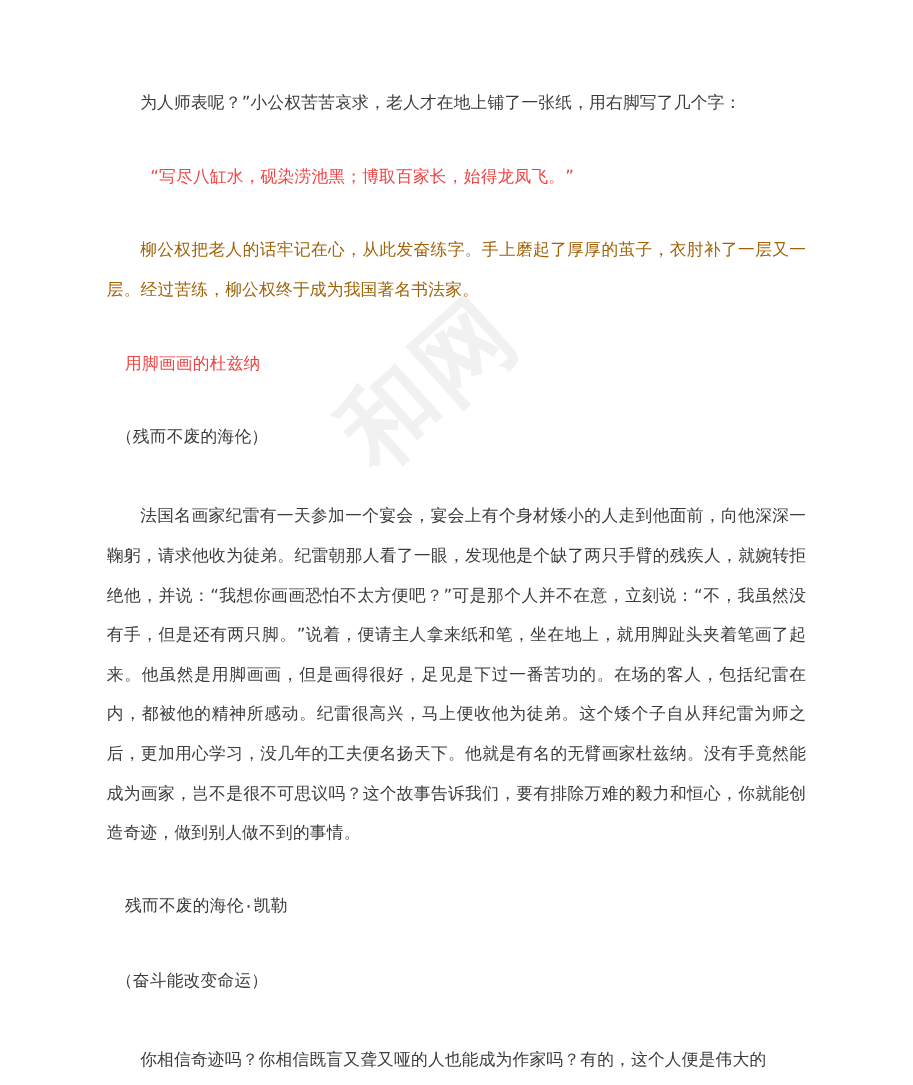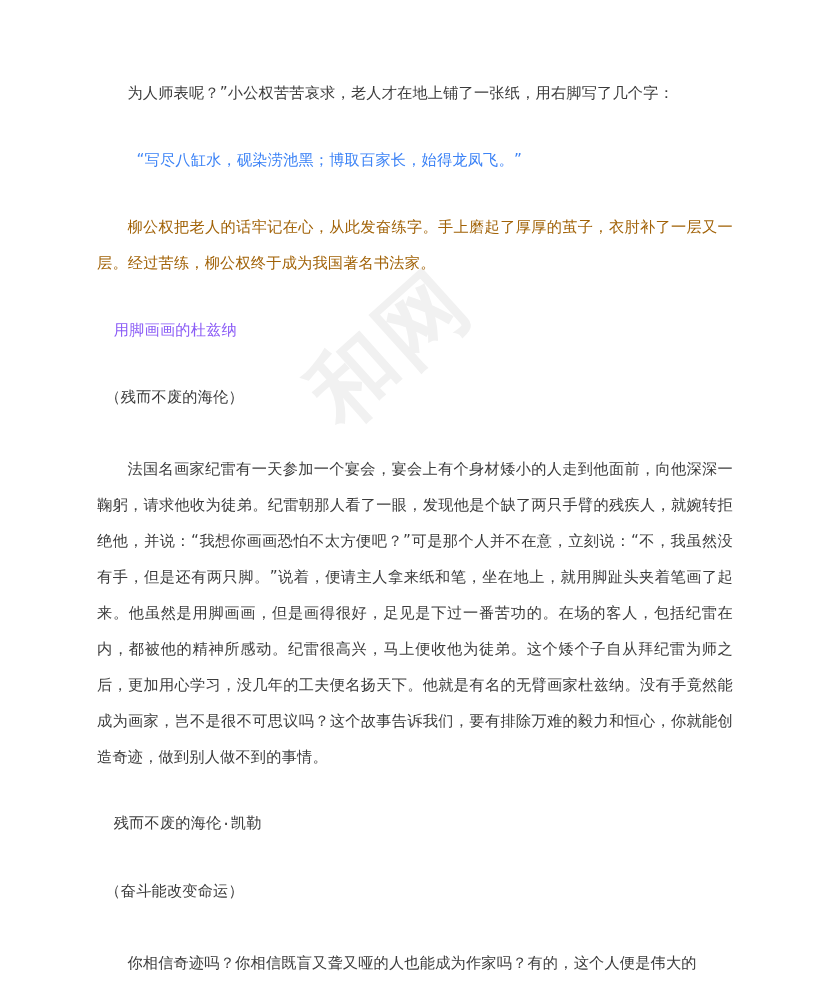"“写尽八缸水，砚染涝池黑；博取百家长，始得龙凤飞。”" p.para { color: #3b82f6 -> #ef4444 }
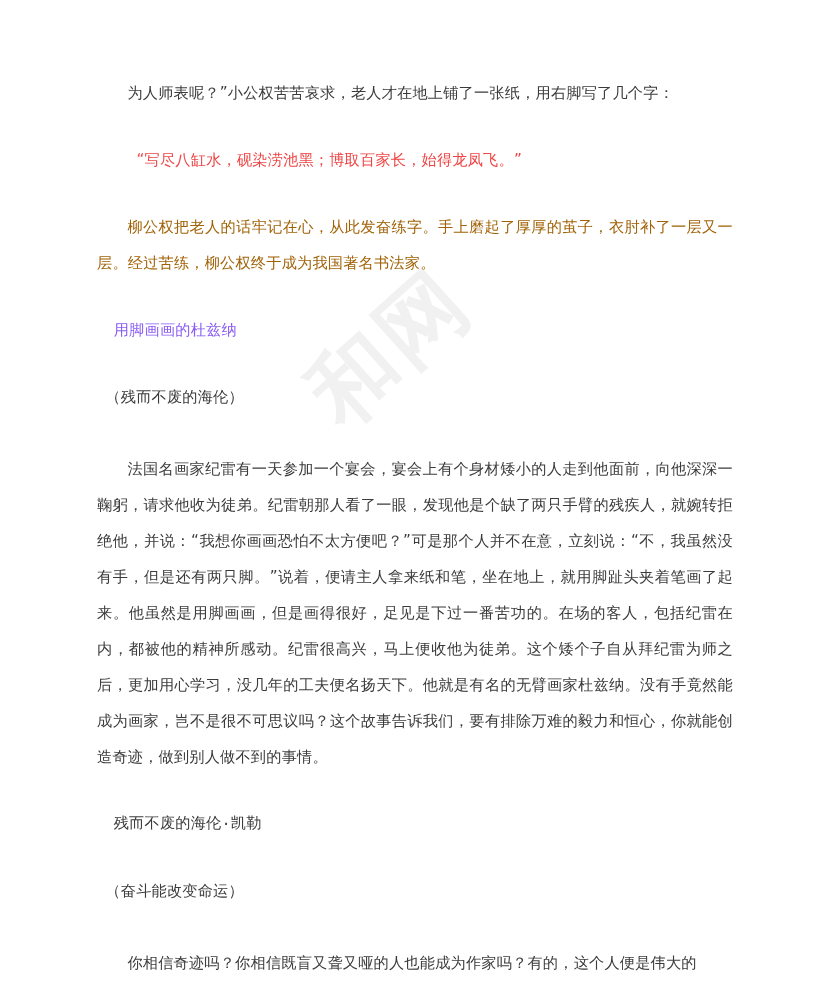"用脚画画的杜兹纳" p.para { color: #8b5cf6 -> #ef4444 }
